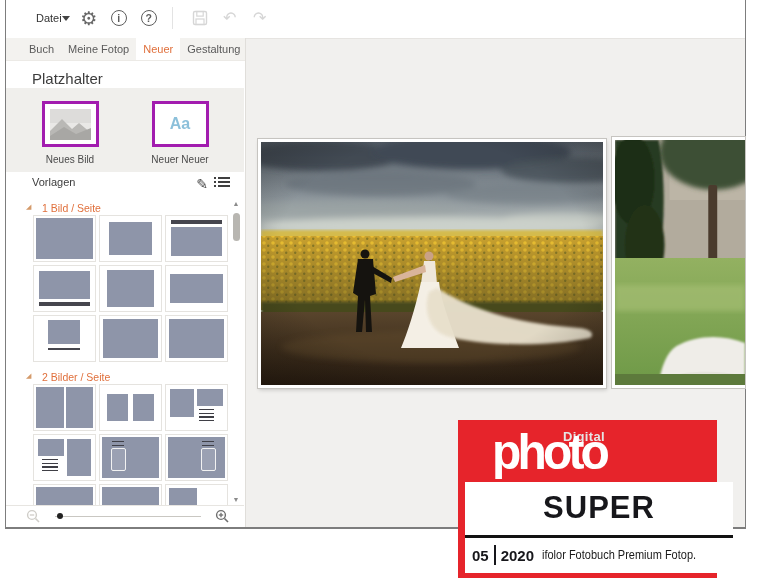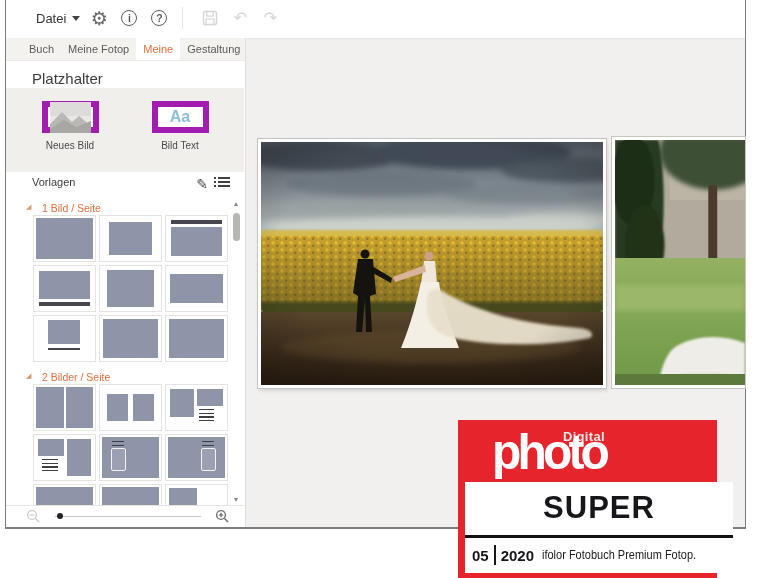"Datei" .file-btn { font-size: 13px -> 11px; gap: 6px -> none }
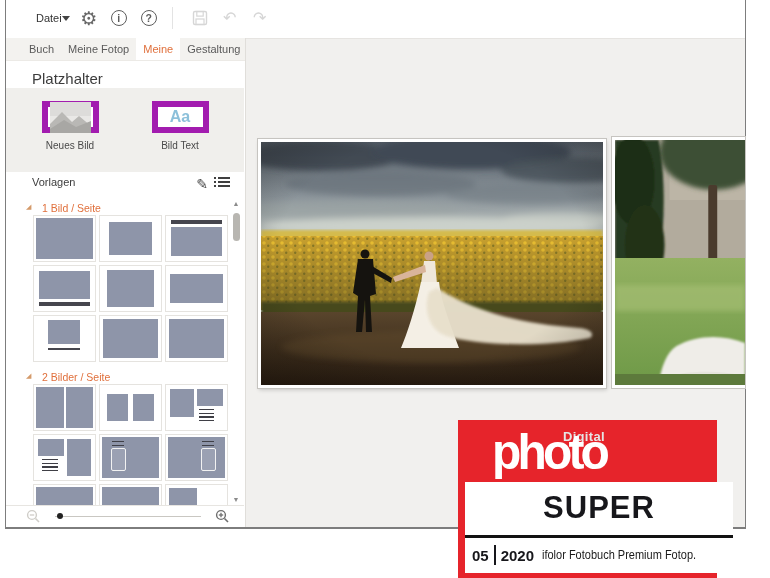"Meine" div.tab { text: Meine -> Neuer }
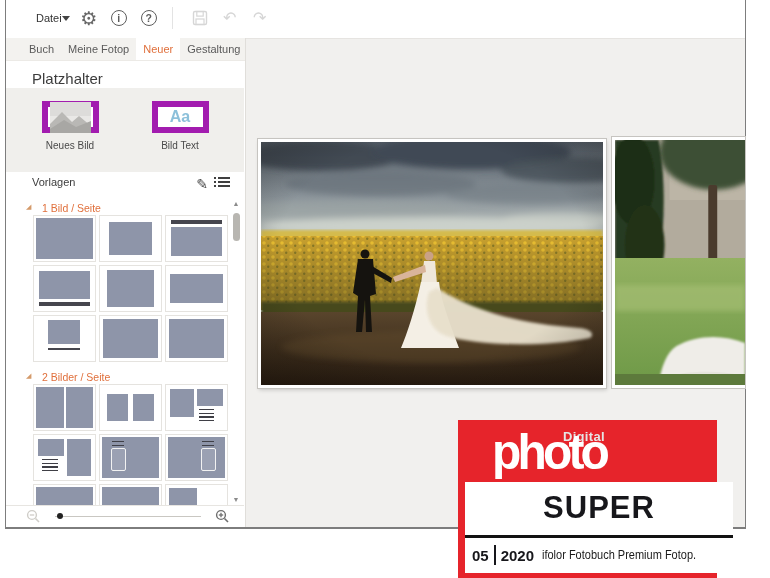"Aa" .ph-card { border: 6px solid #a21caf -> 3px solid #a21caf; height: 32px -> 46px }
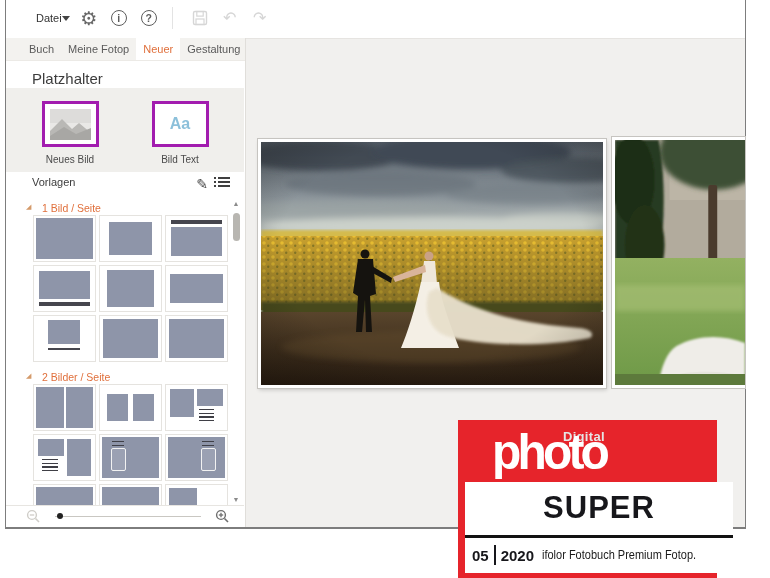"Bild Text" div.ph-label { text: Bild Text -> Neuer Neuer }
